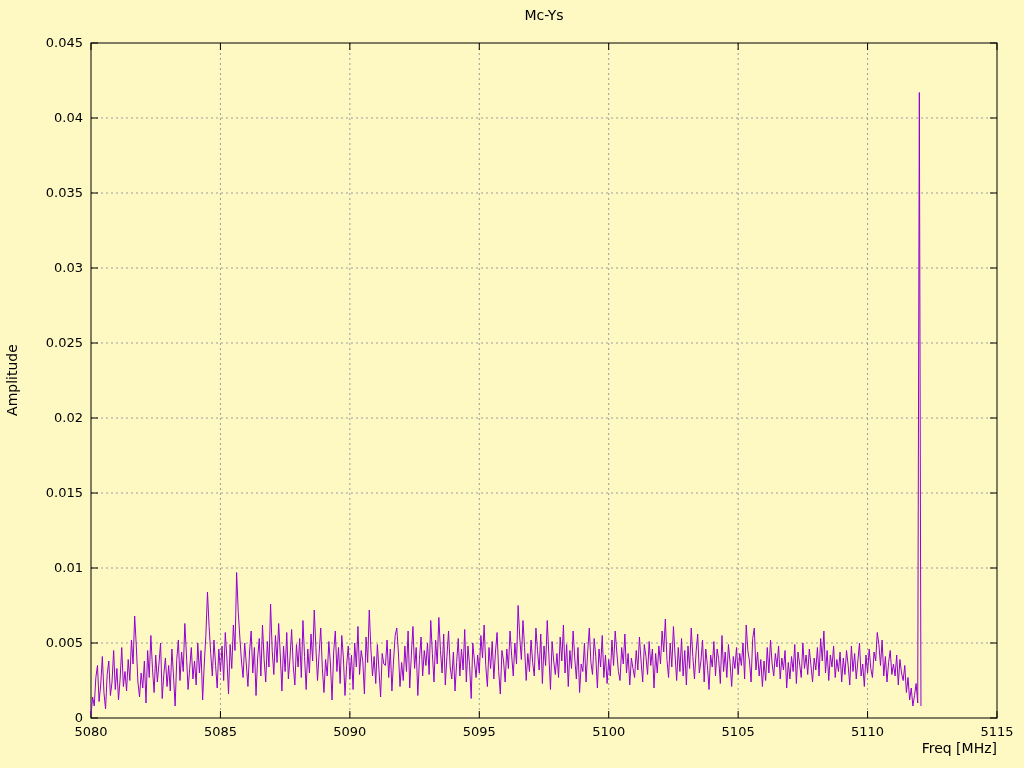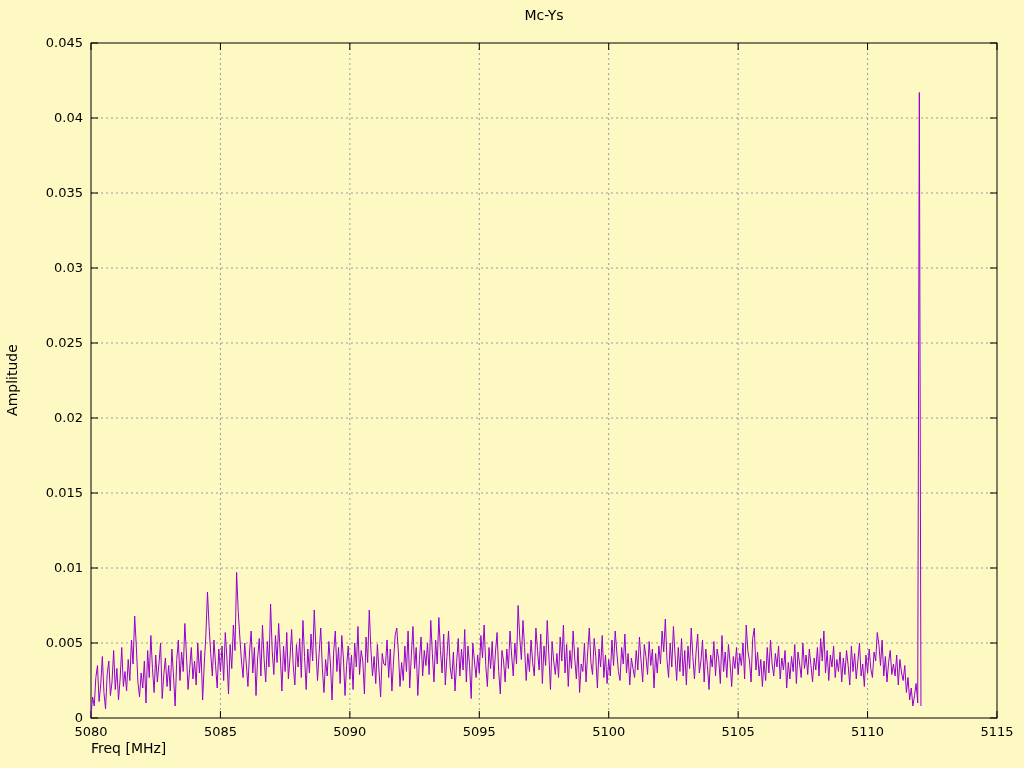"Freq [MHz]" #x-axis-label { text-align: left -> right }
